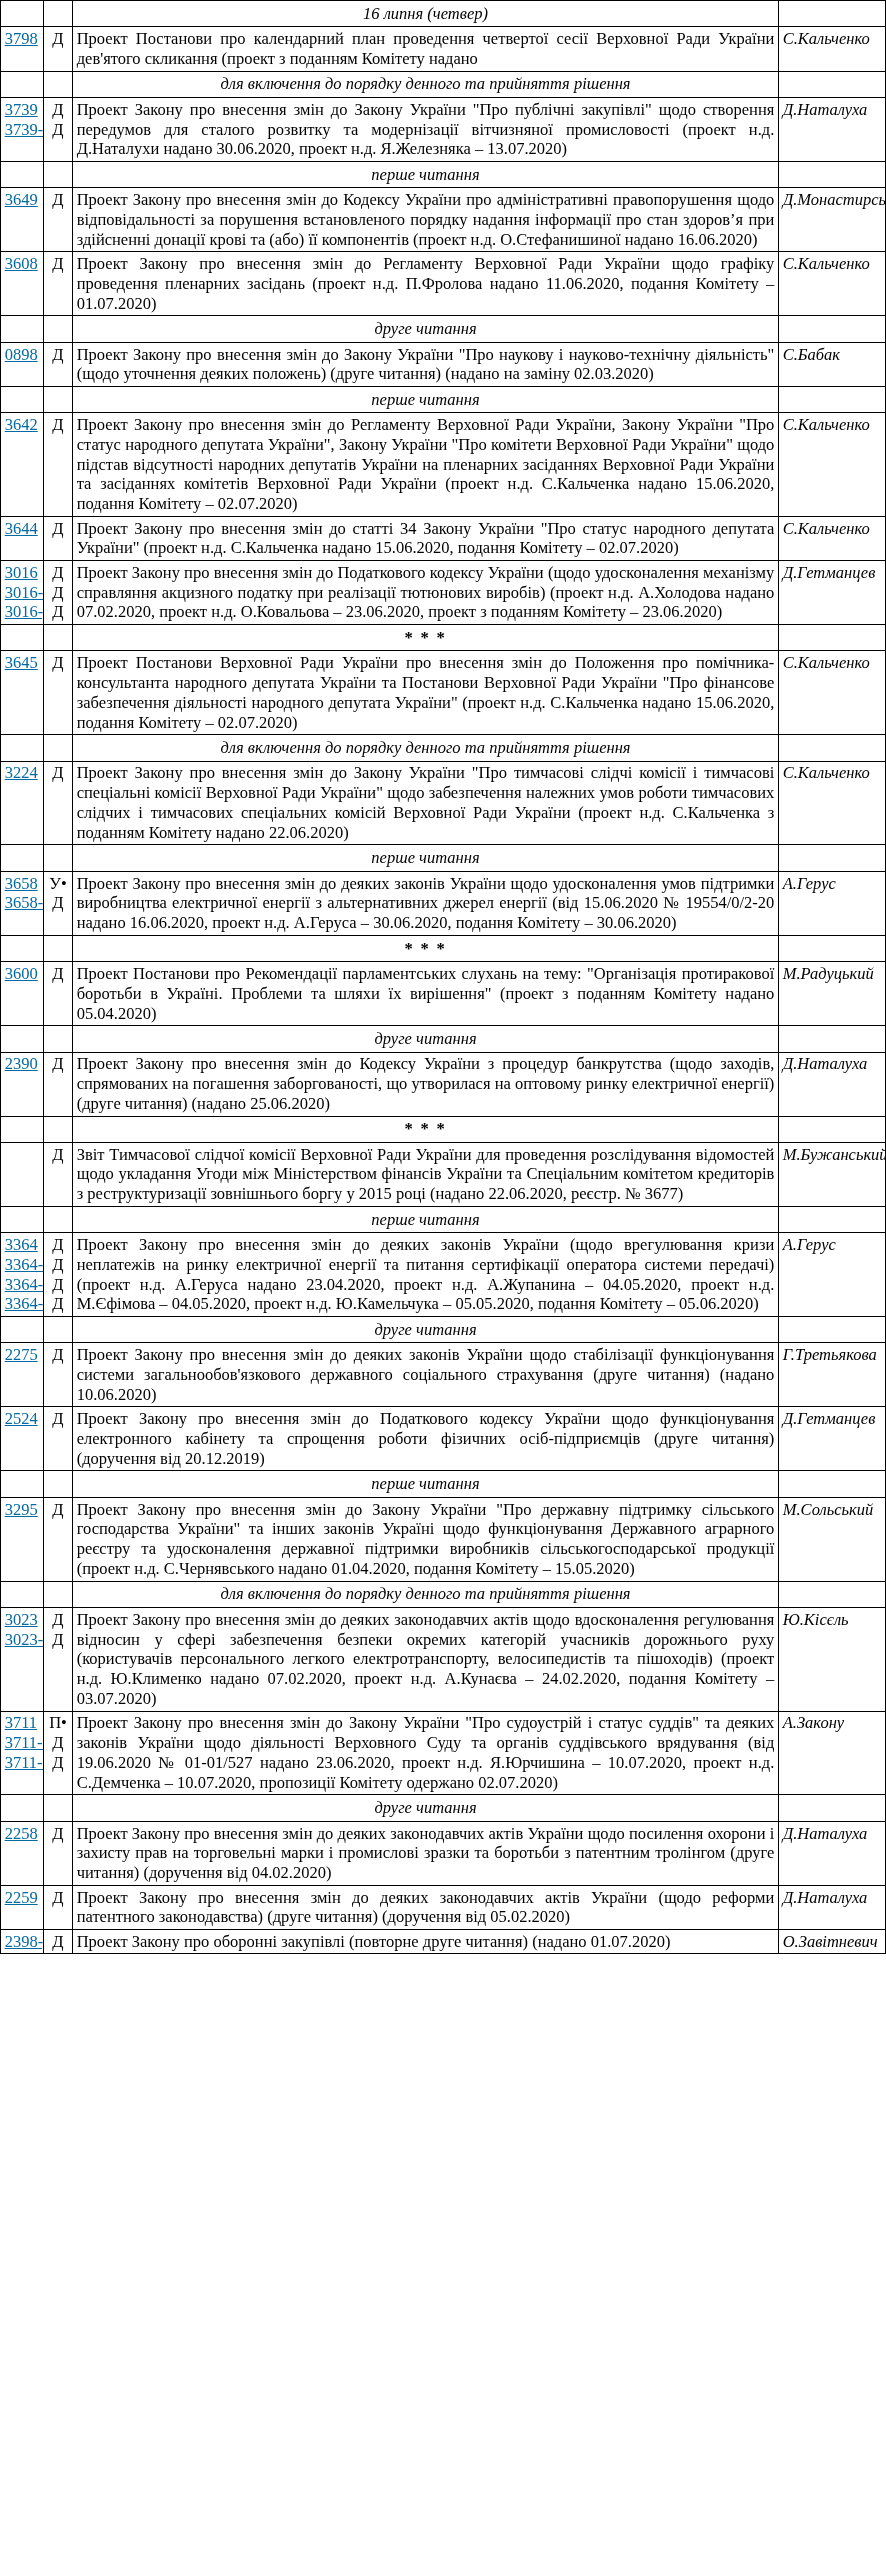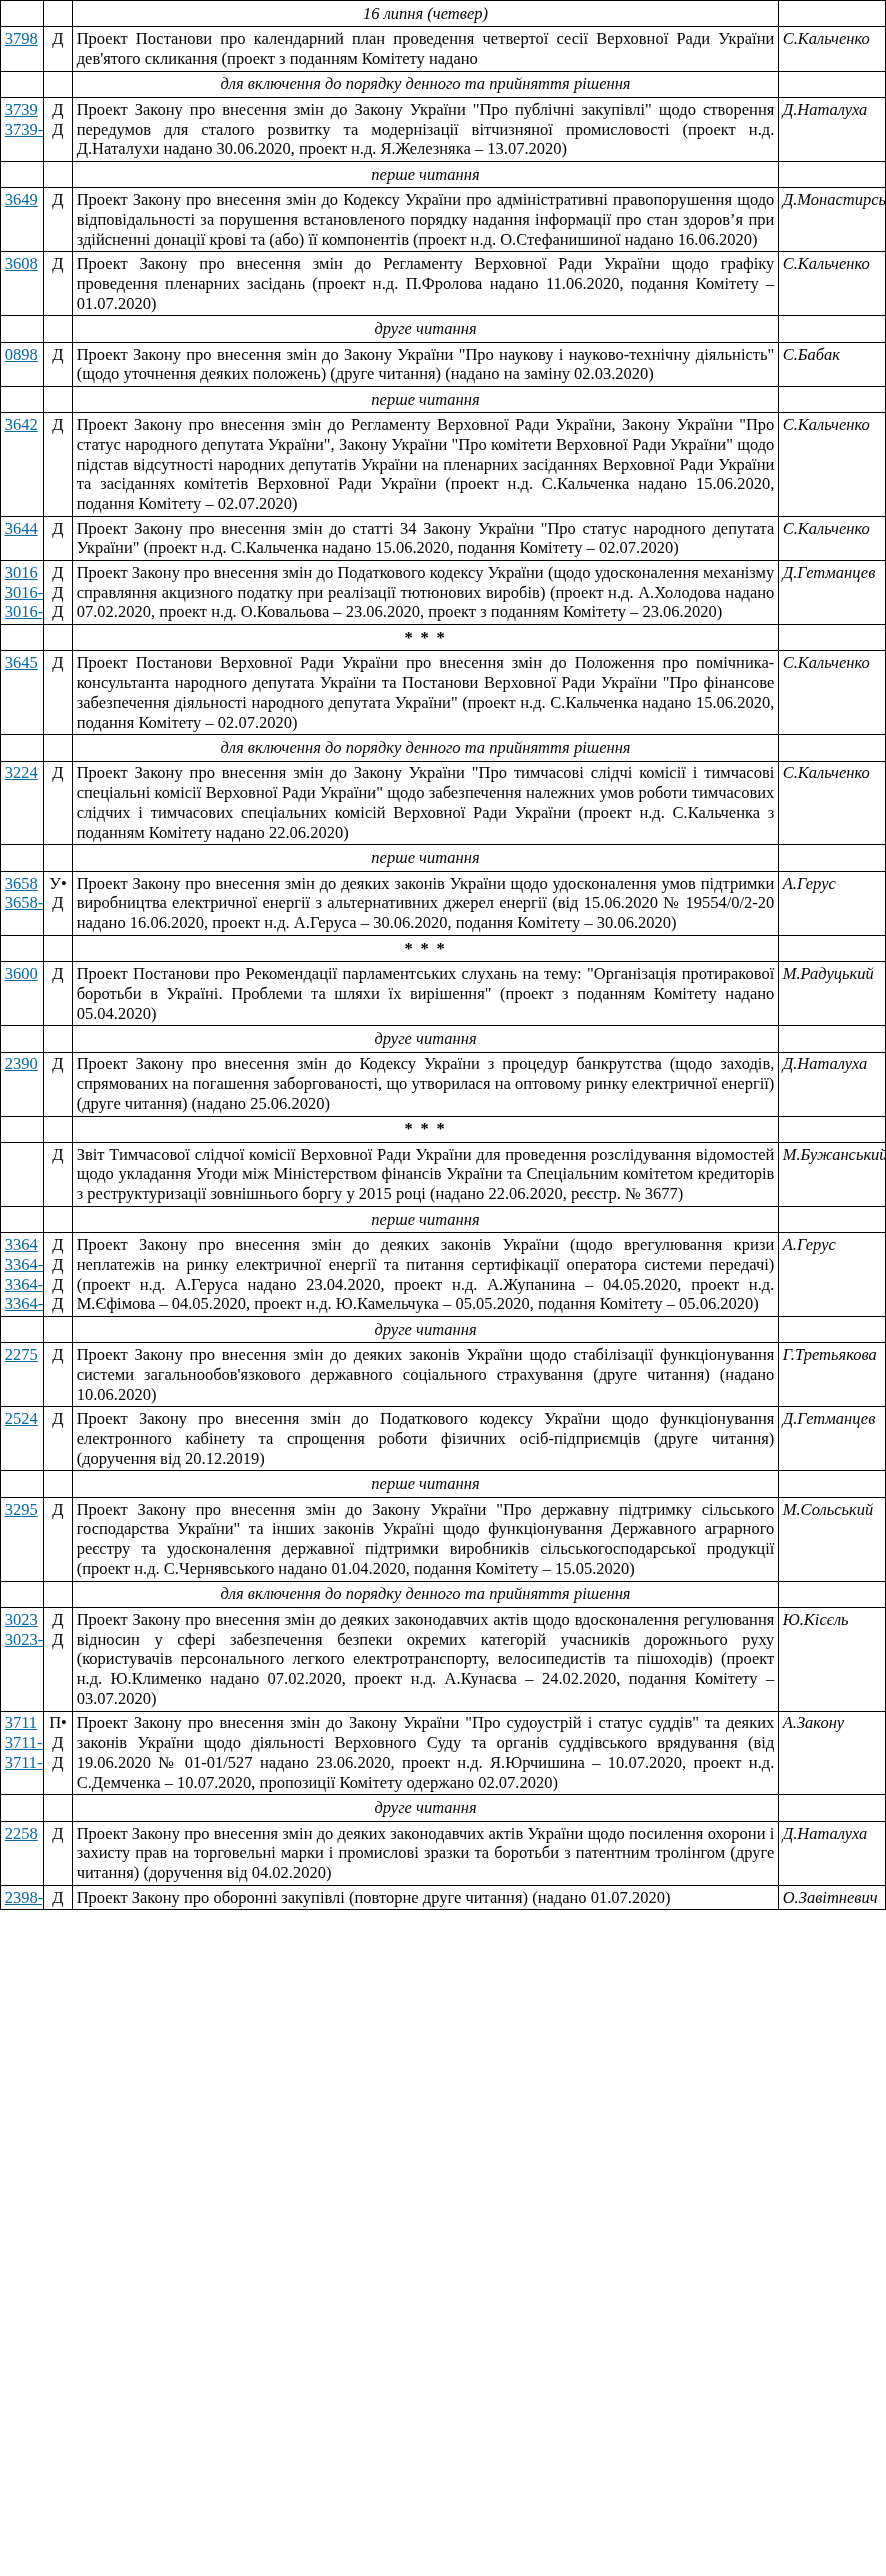"2259" tr.bill-row { html: none -> <tr> <td> <a>2259</a> </td> <td> <div>Д</div> </td> <td>Проект Закону про внесення змін до деяких законодавчих актів України (щодо реформи патентного законодавства) (друге читання) (доручення від 05.02.2020)</td> <td>Д.Наталуха</td> </tr> }
